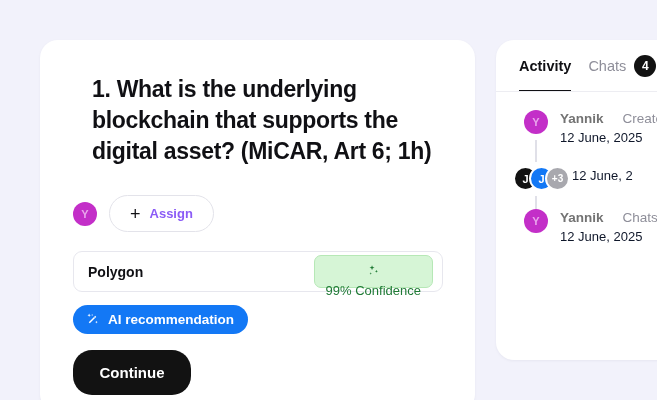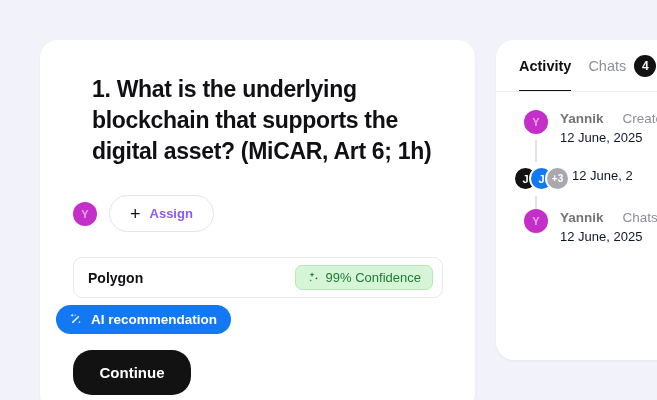"Polygon" .answer-box { margin-top: 6px -> none }
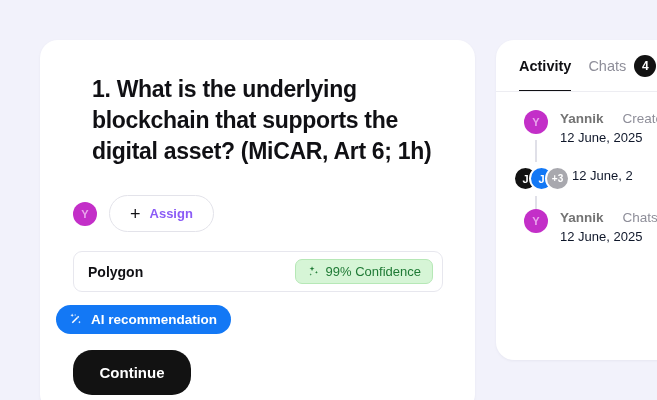"99% Confidence" .confidence-badge { flex-direction: none -> column; height: 25px -> 33px }
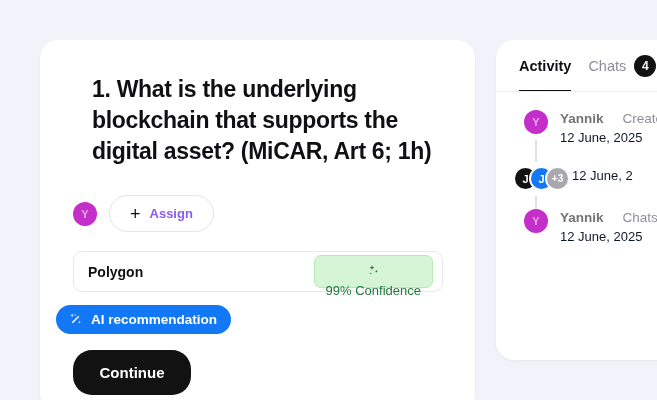"AI recommendation" .ai-pill { left: 16px -> 33px }
